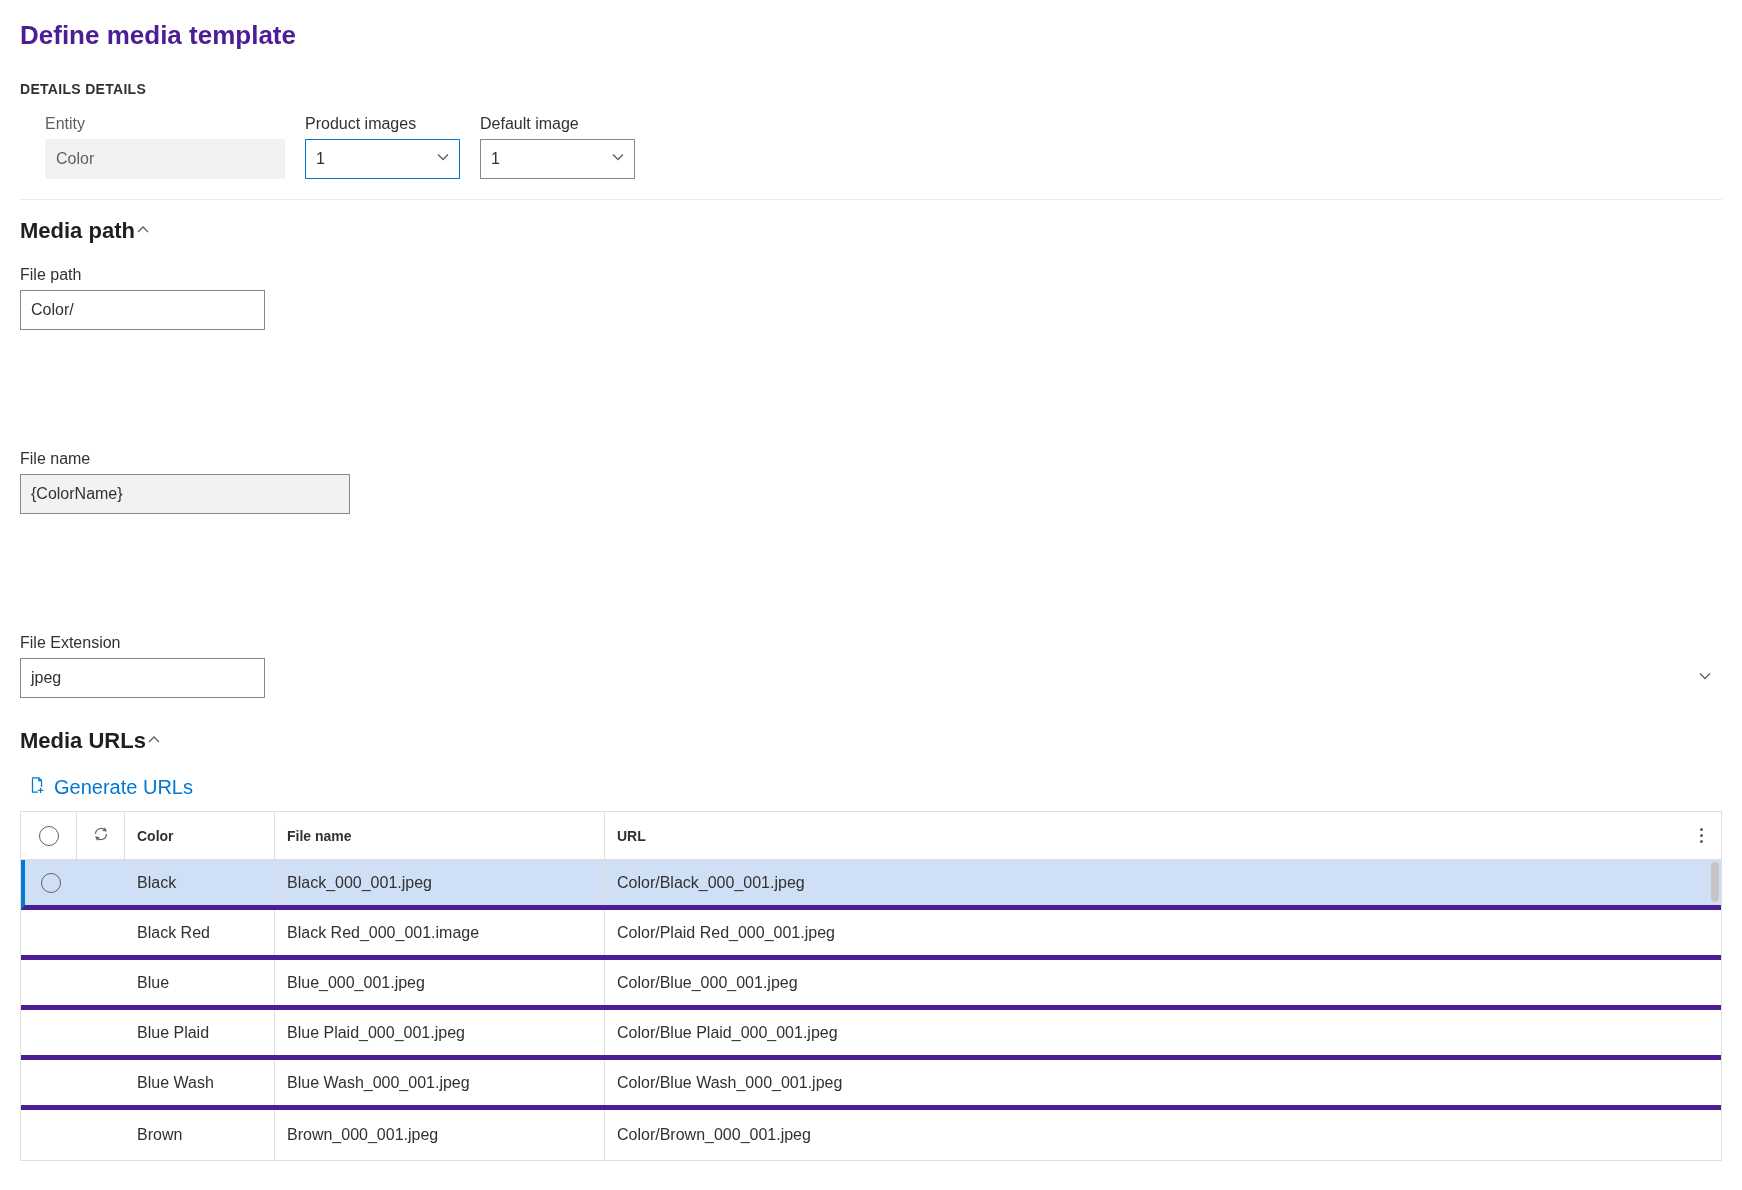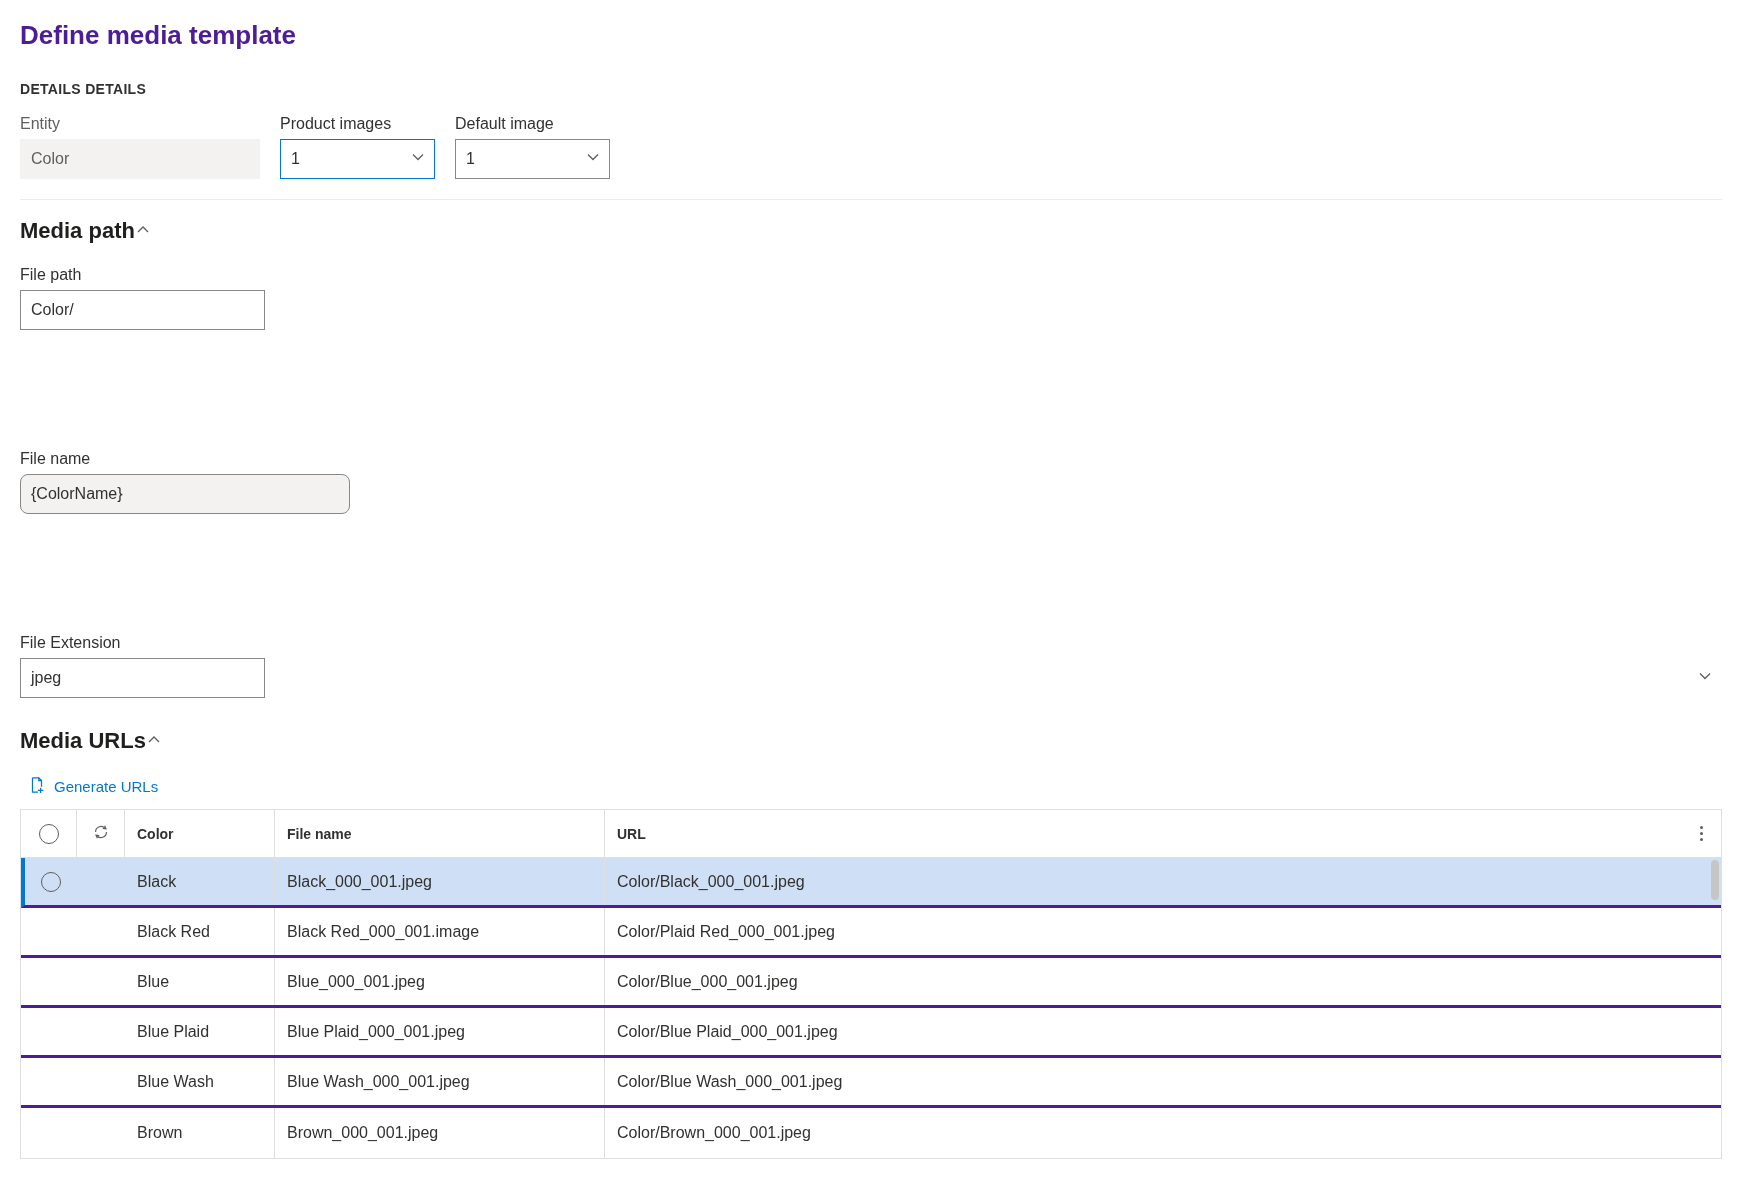"Entity" .field-row { margin-left: none -> 25px }
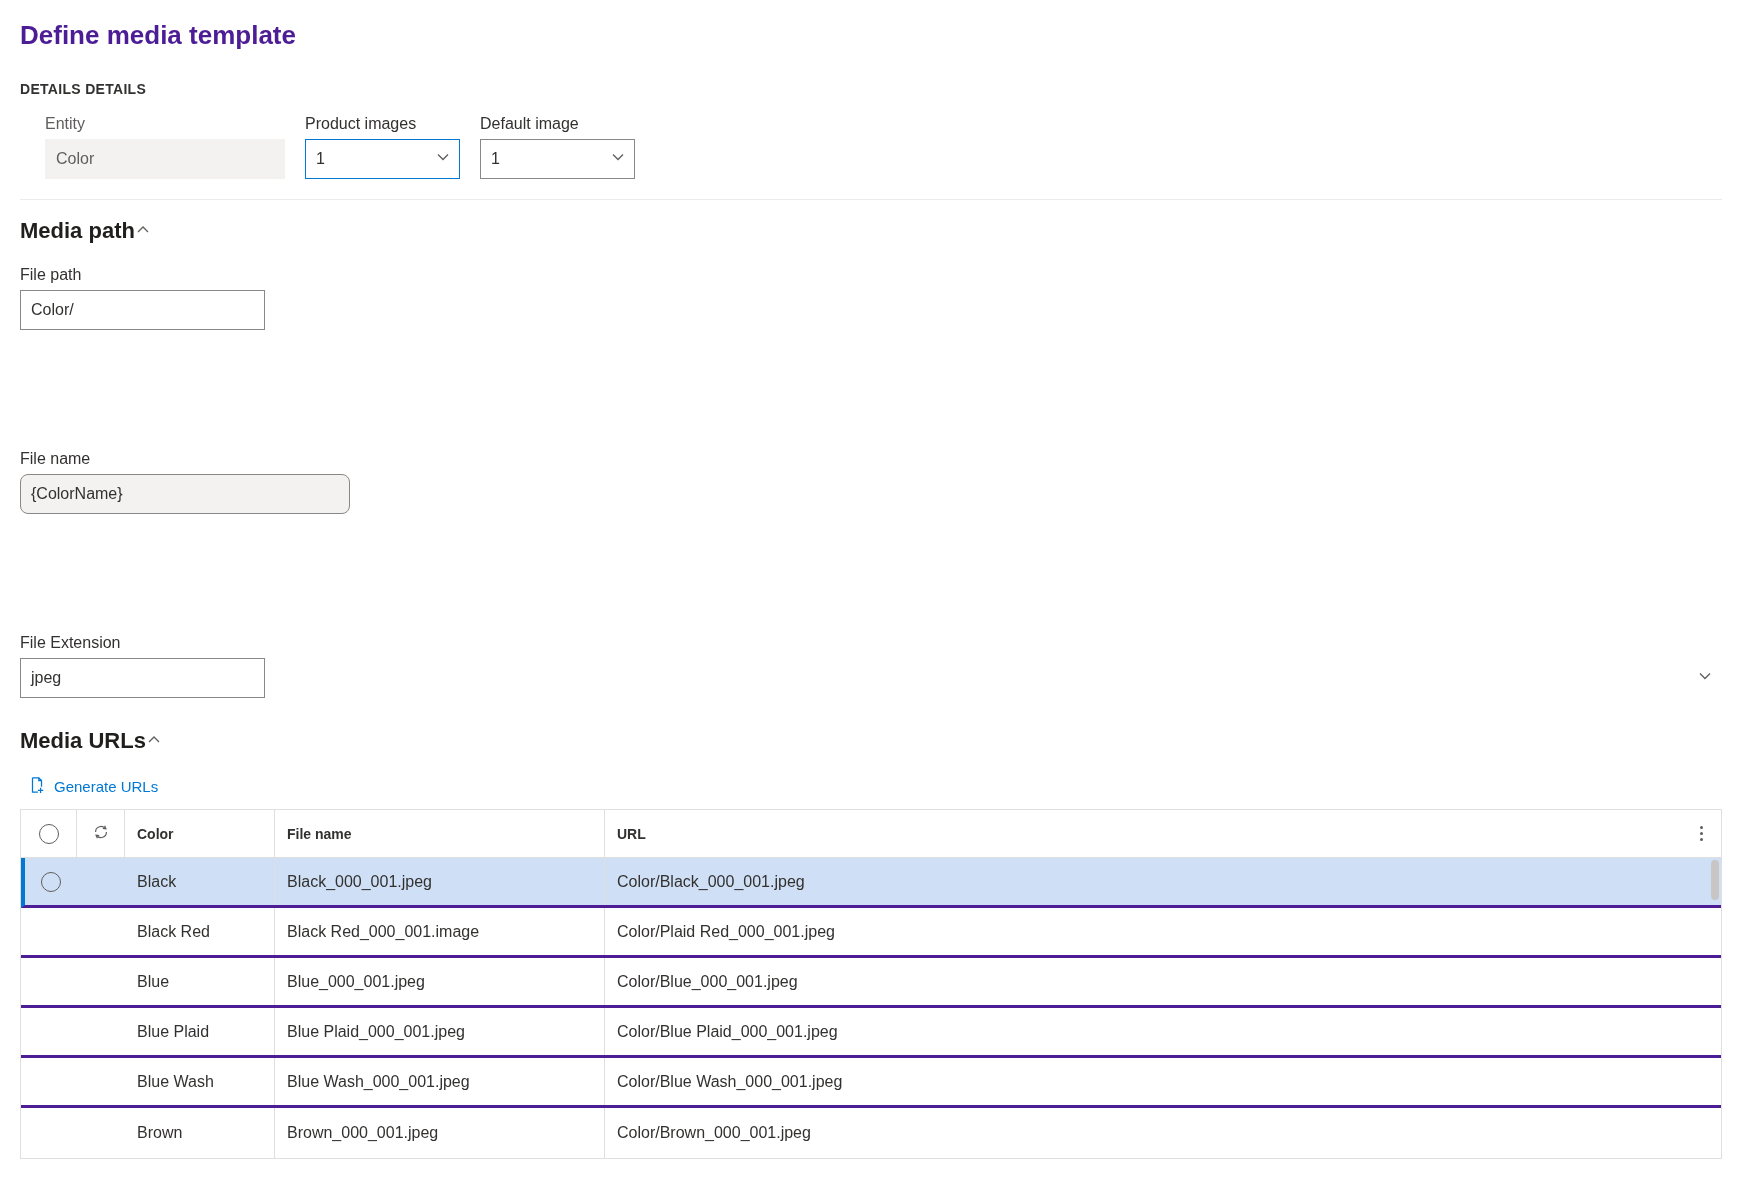"{ColorName}" input.input-text { border-radius: 8px -> none }
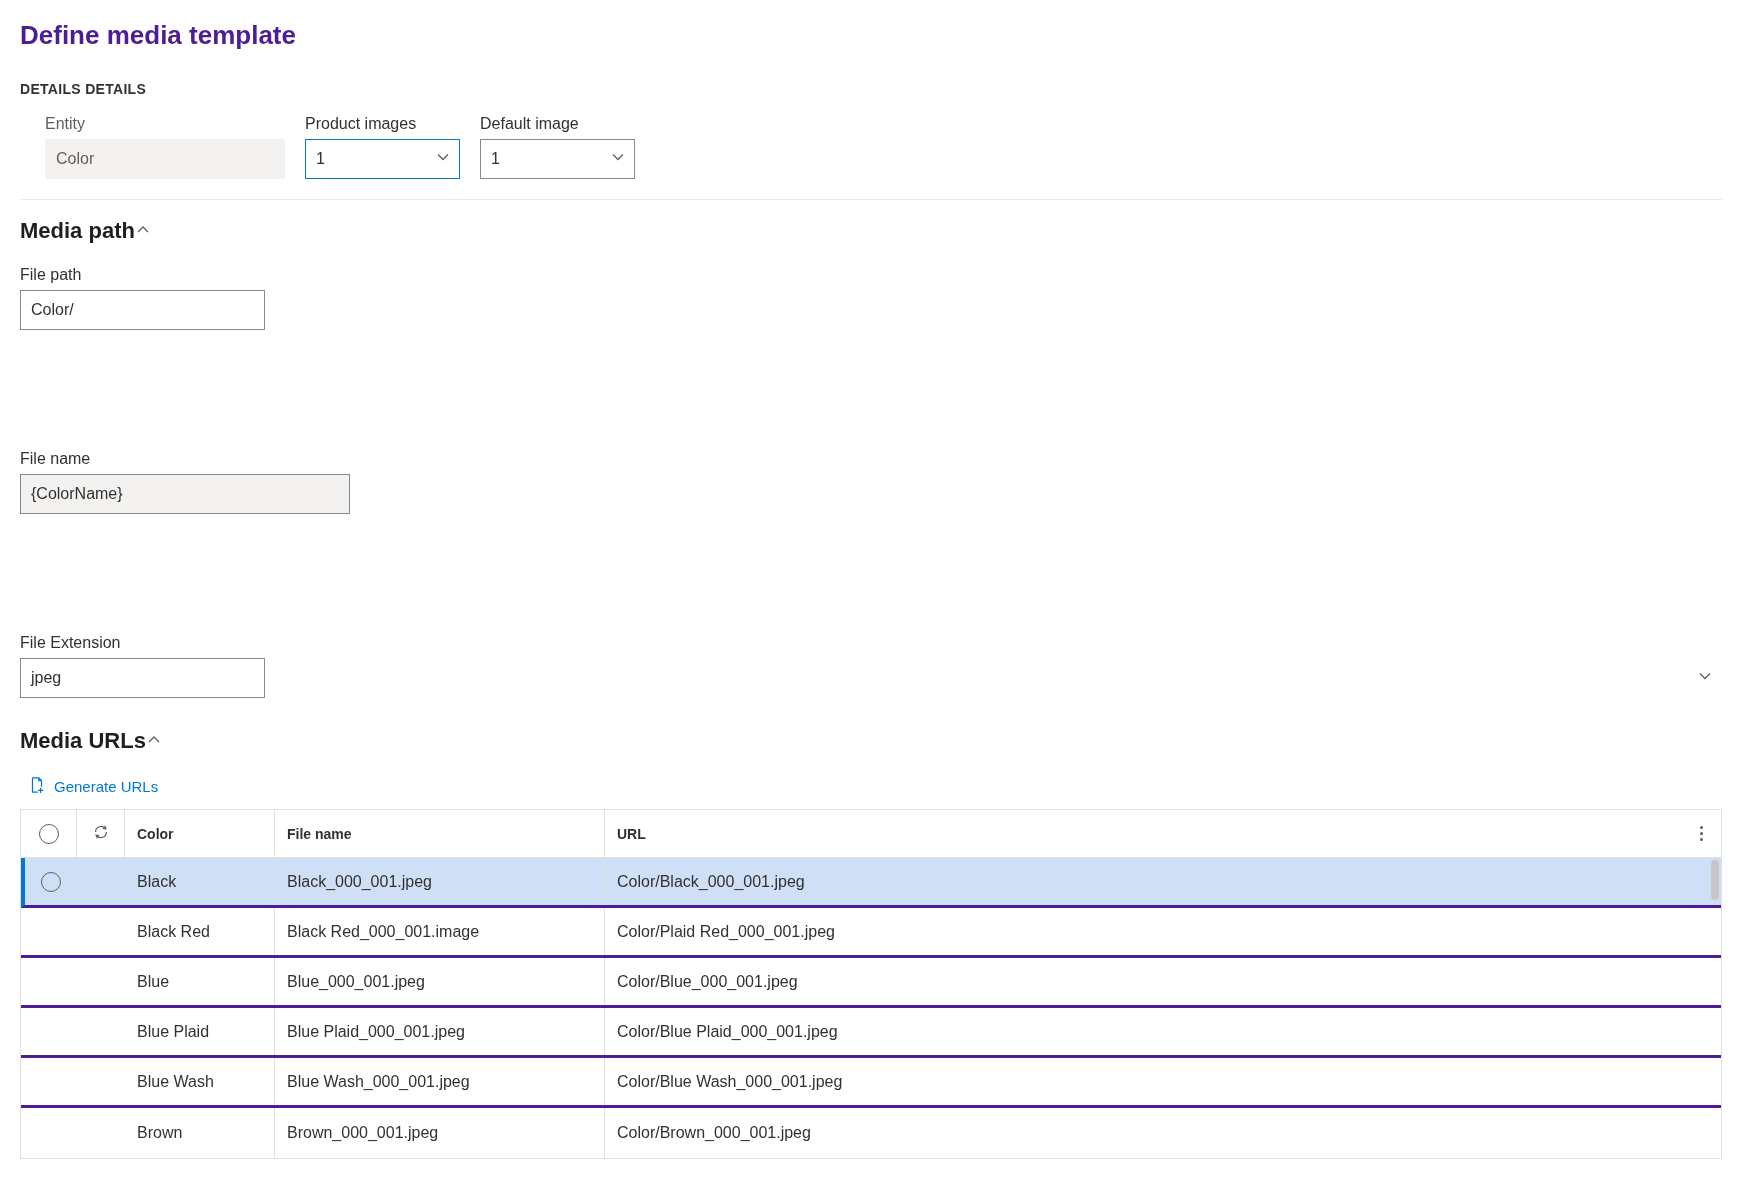"Generate URLs" .action-link { font-size: 15px -> 20px }
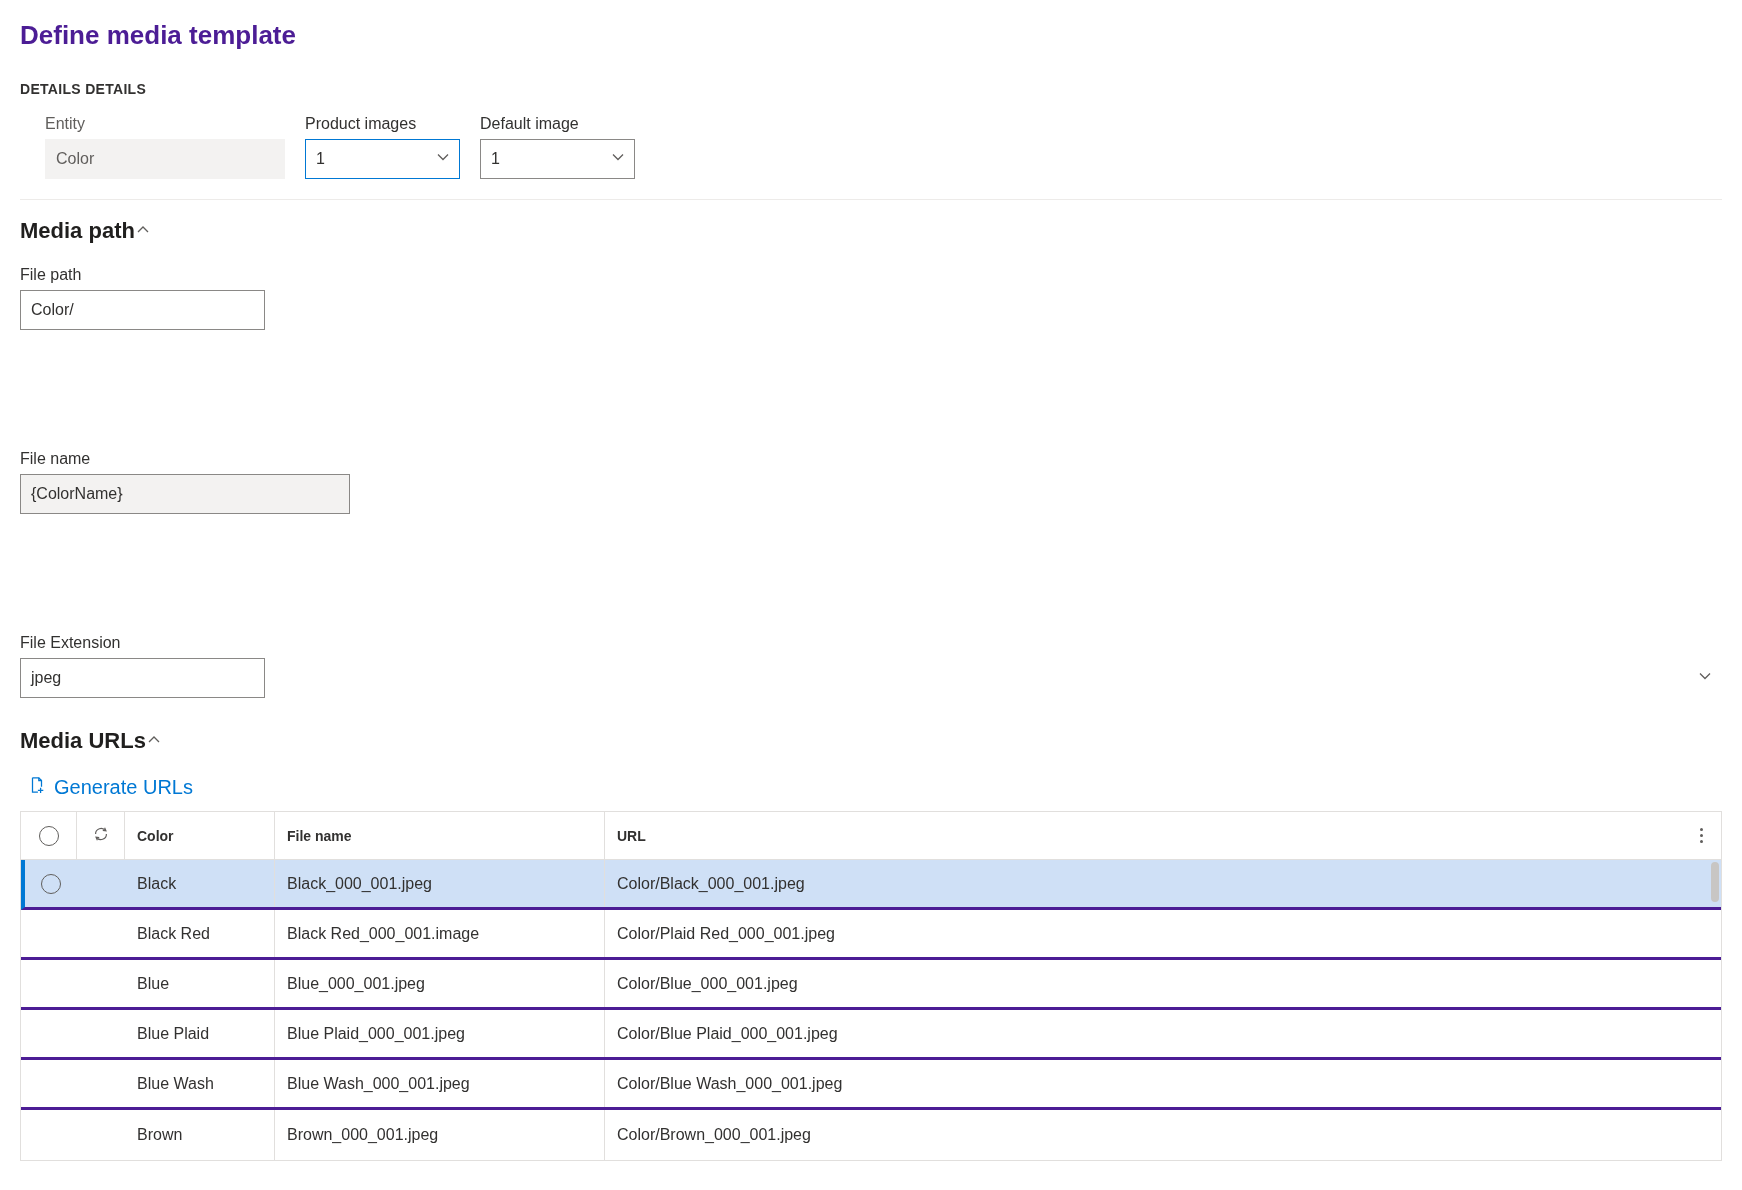"Black" .grid-row { border-bottom: 3px solid #4c1d95 -> 5px solid #4c1d95 }
